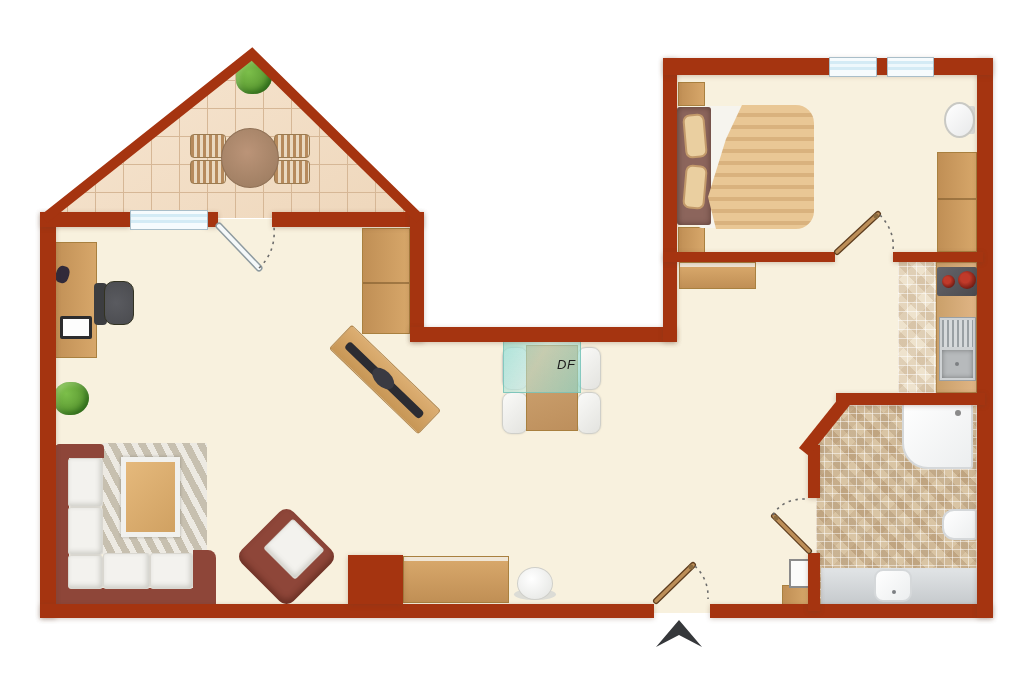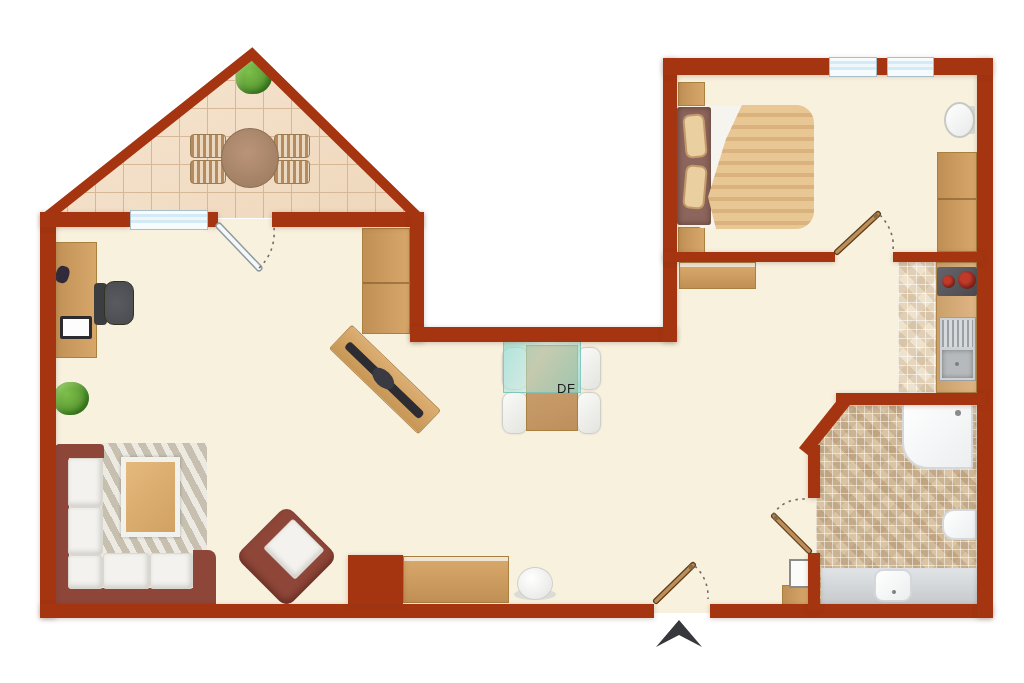"DF" div.df-label { font-style: none -> italic; top: 381px -> 357px }
